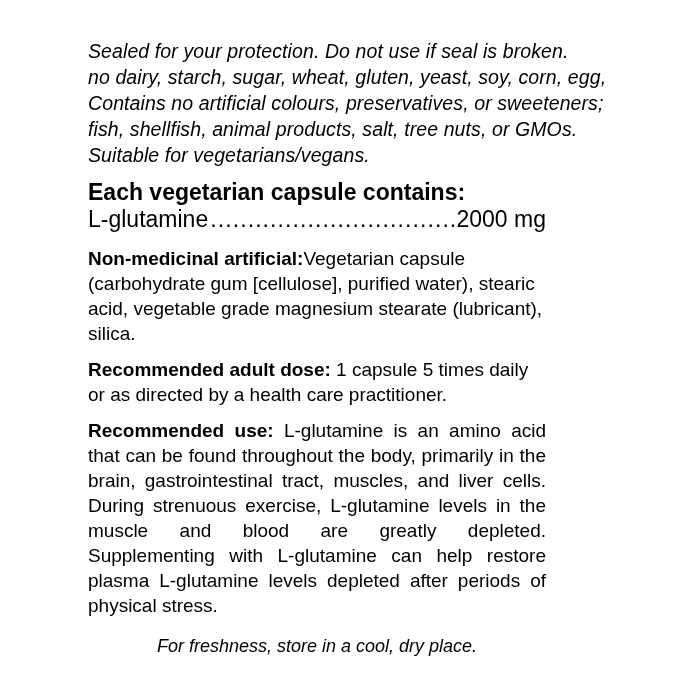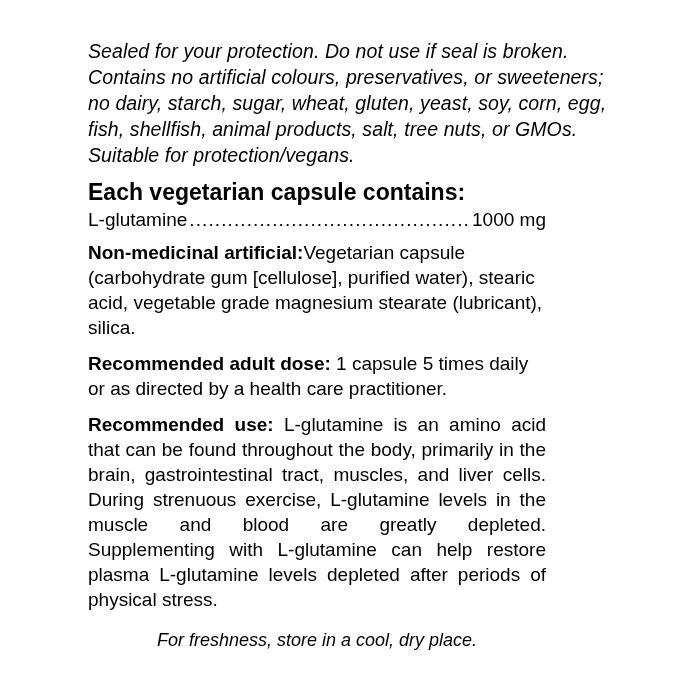"Contains no artificial colours," span.ln { order: before "no dairy, starch, sugar, wheat," -> after "no dairy, starch, sugar, wheat," }
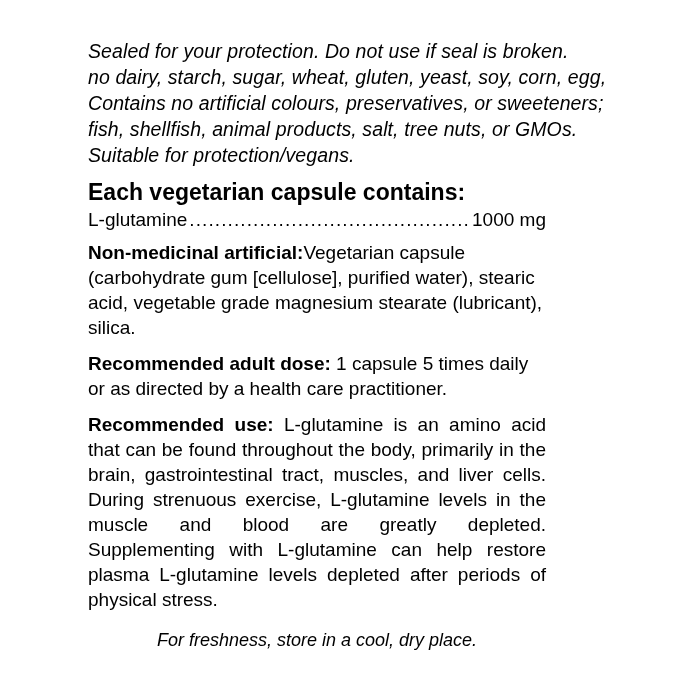"Suitable for protection/vegans." span.ln { text: protection/vegans -> vegetarians/vegans }
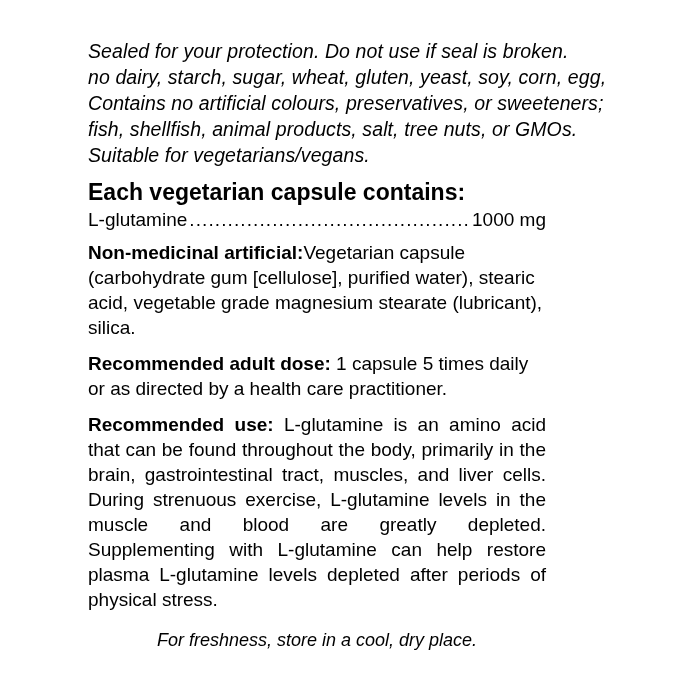"L-glutamine" .amount-row { font-size: 19px -> 23px; margin: 0 0 8px 0 -> 0 0 14px 0 }
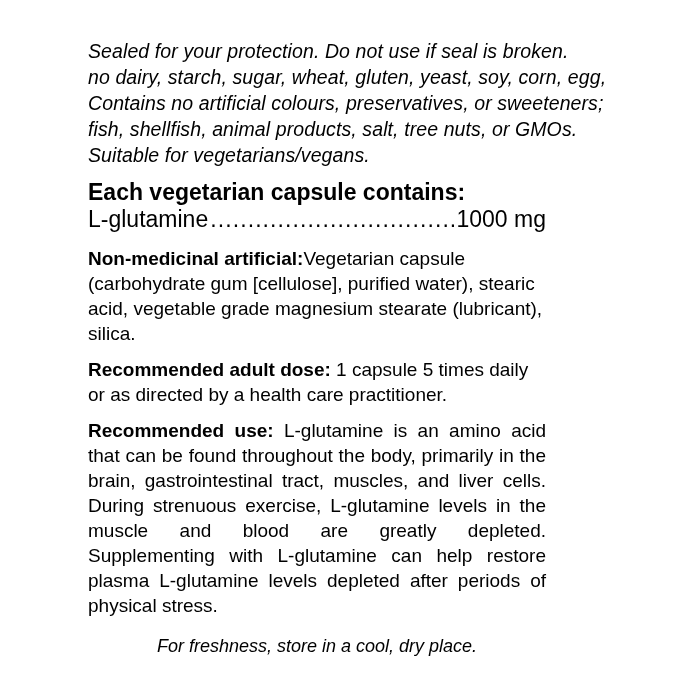"1000 mg" span.val { text: 1000 -> 2000 }
